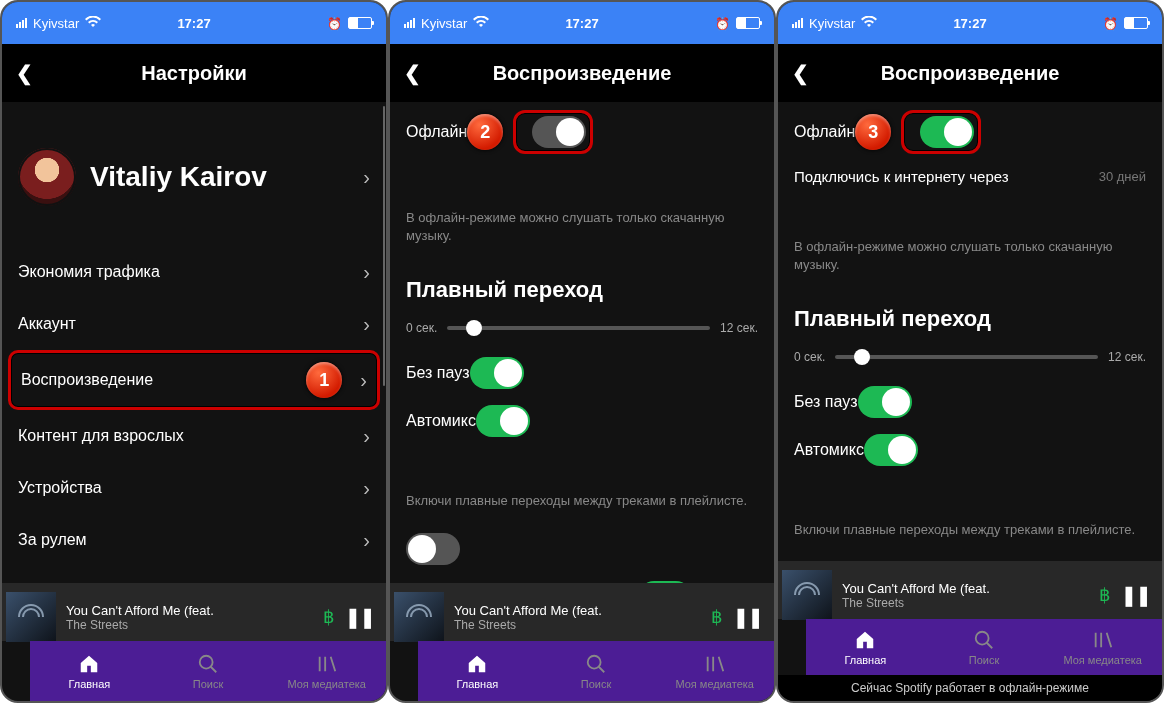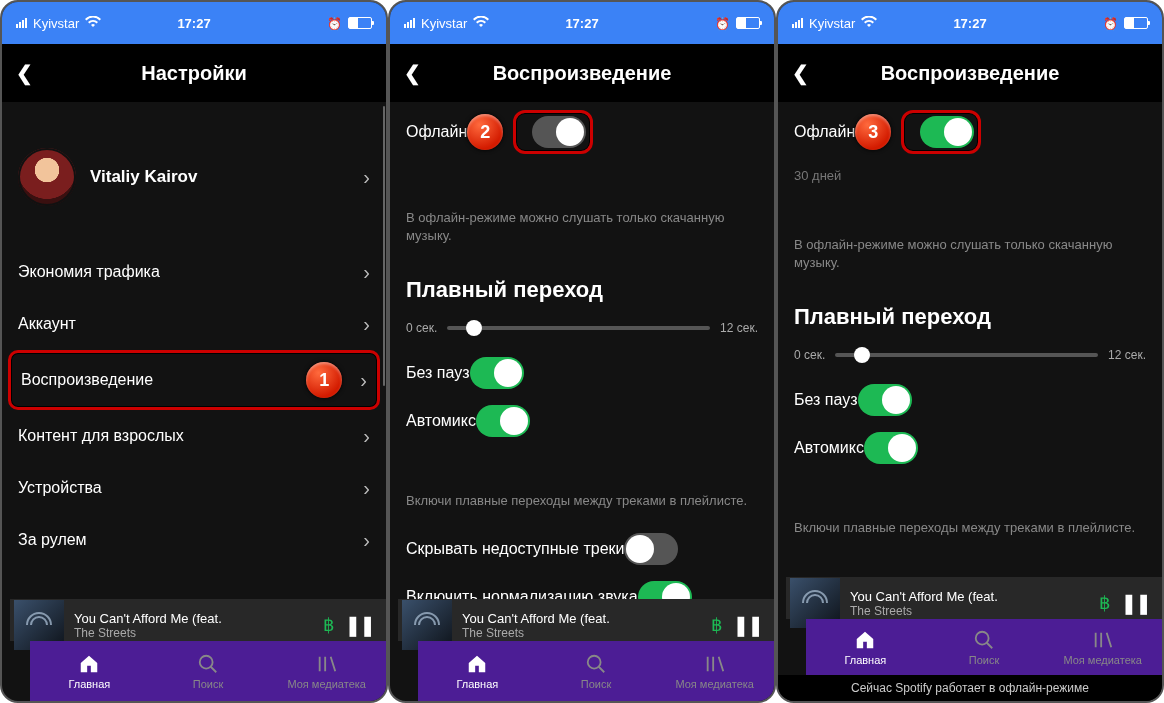"Vitaliy Kairov" .profile .name { font-size: 17px -> 28px }
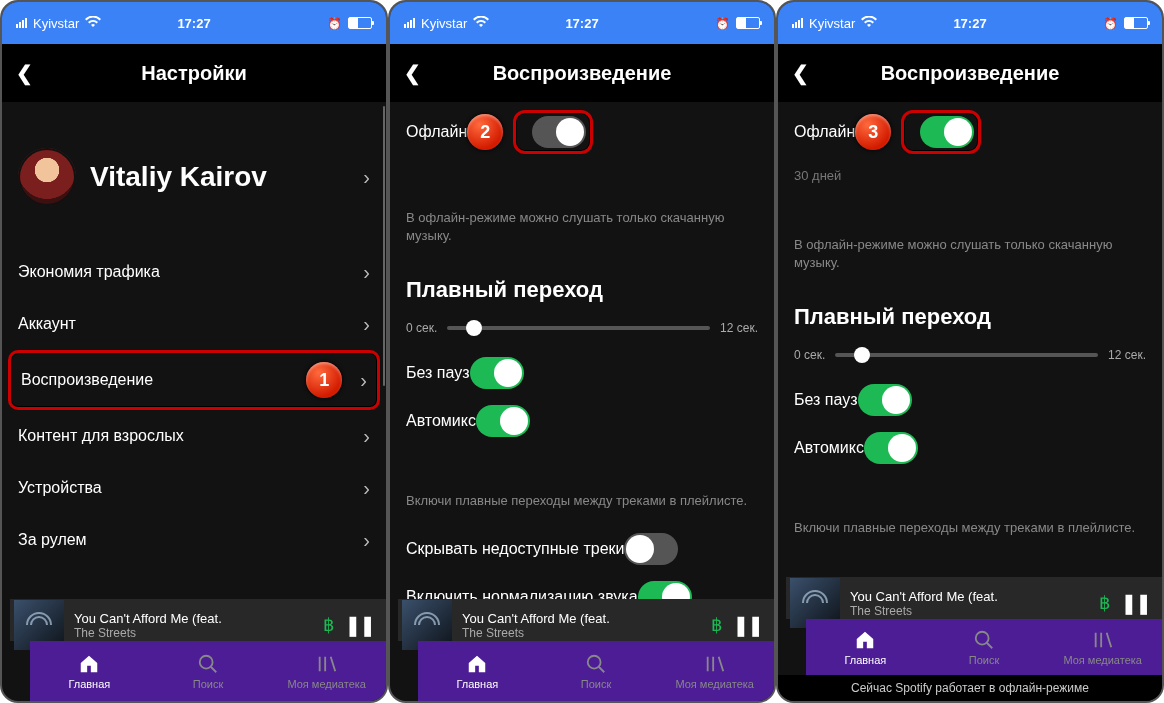"Подключись к интернету через" span { html: none -> <span>Подключись к интернету через</span> }
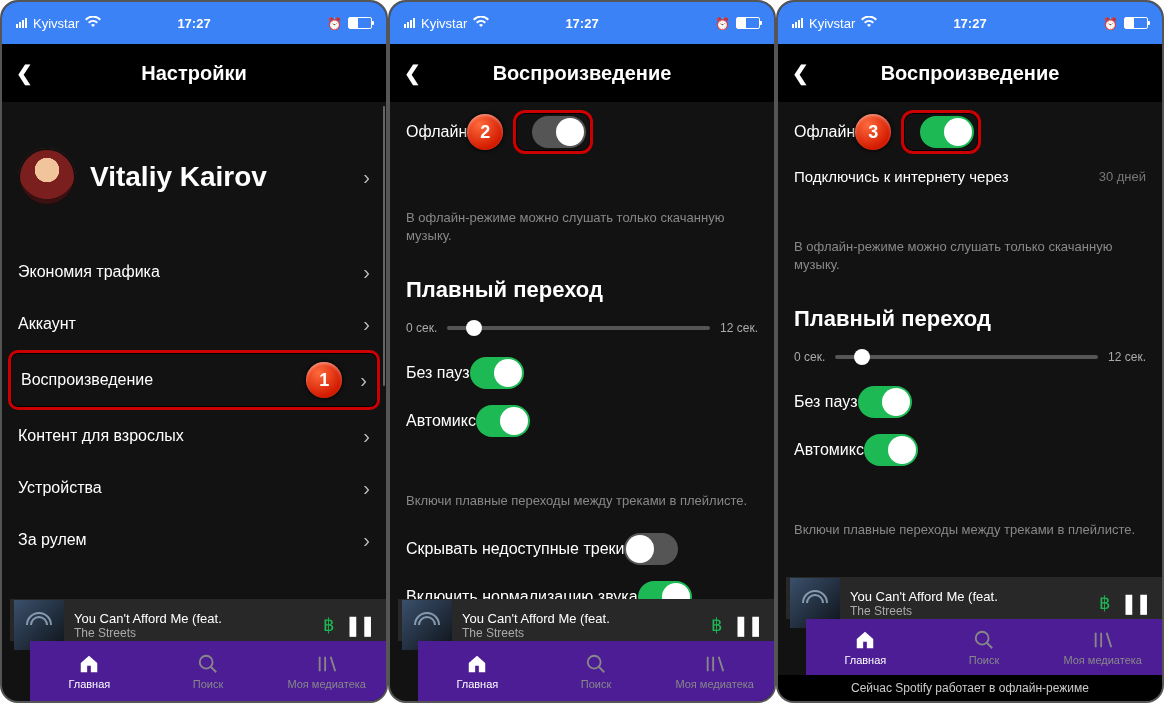"Скрывать недоступные треки" span { html: <span>Скрывать недоступные треки</span> -> none }
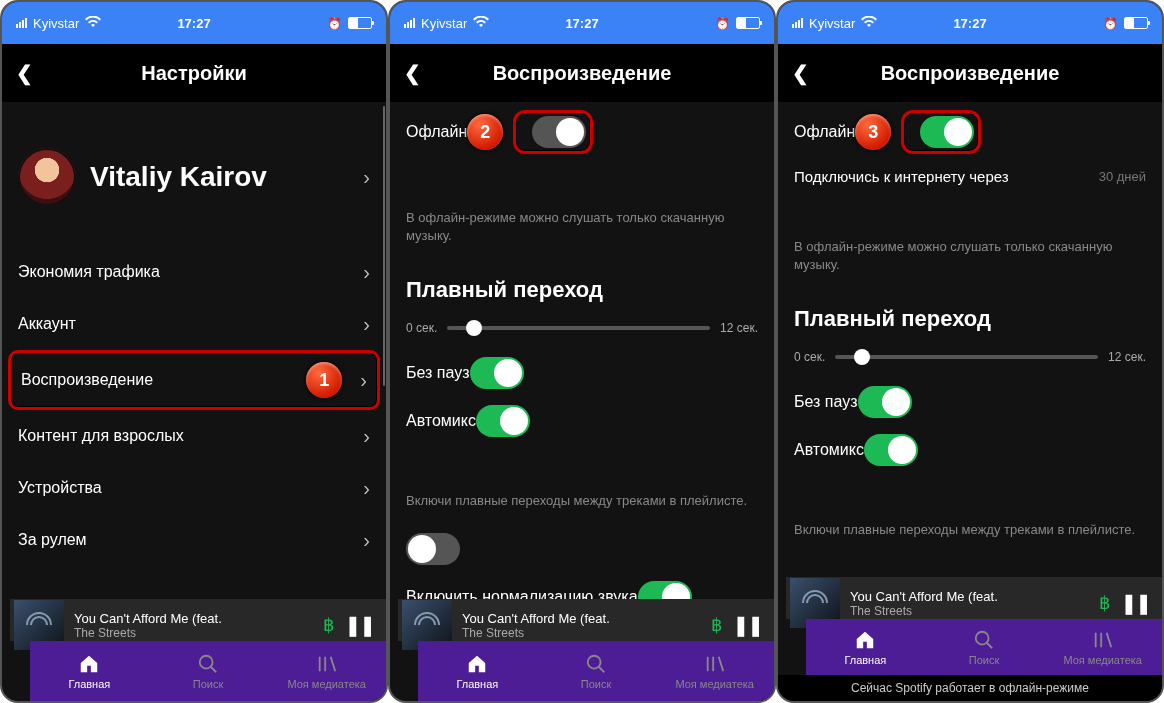"You Can't Afford Me (feat." .miniplayer { height: 42px -> 58px; margin-left: 8px -> none }
